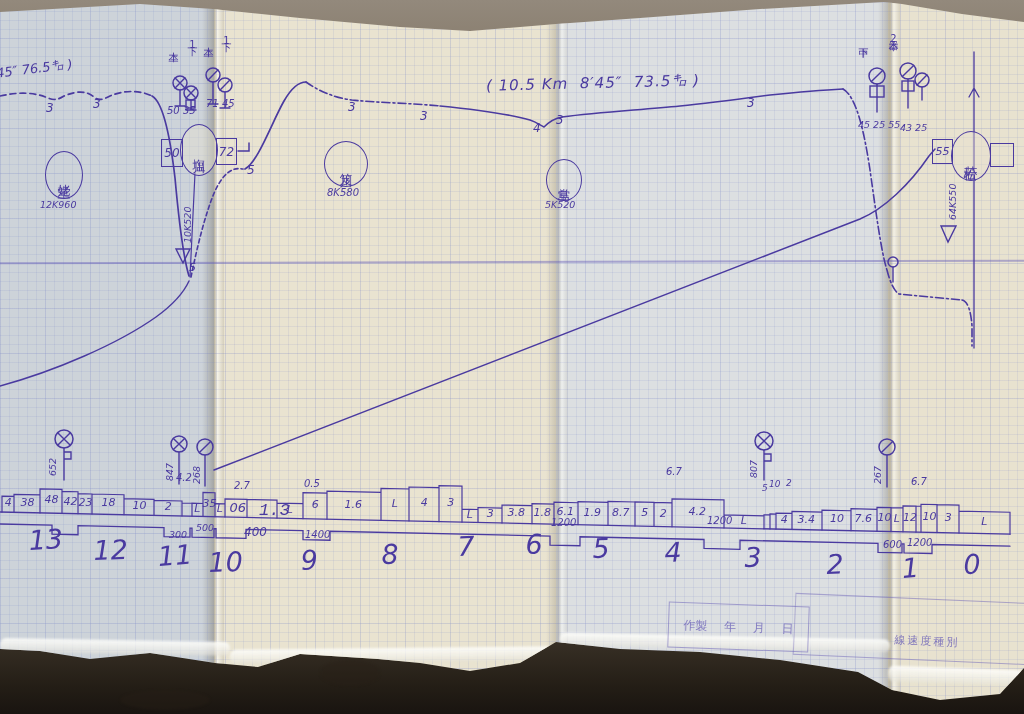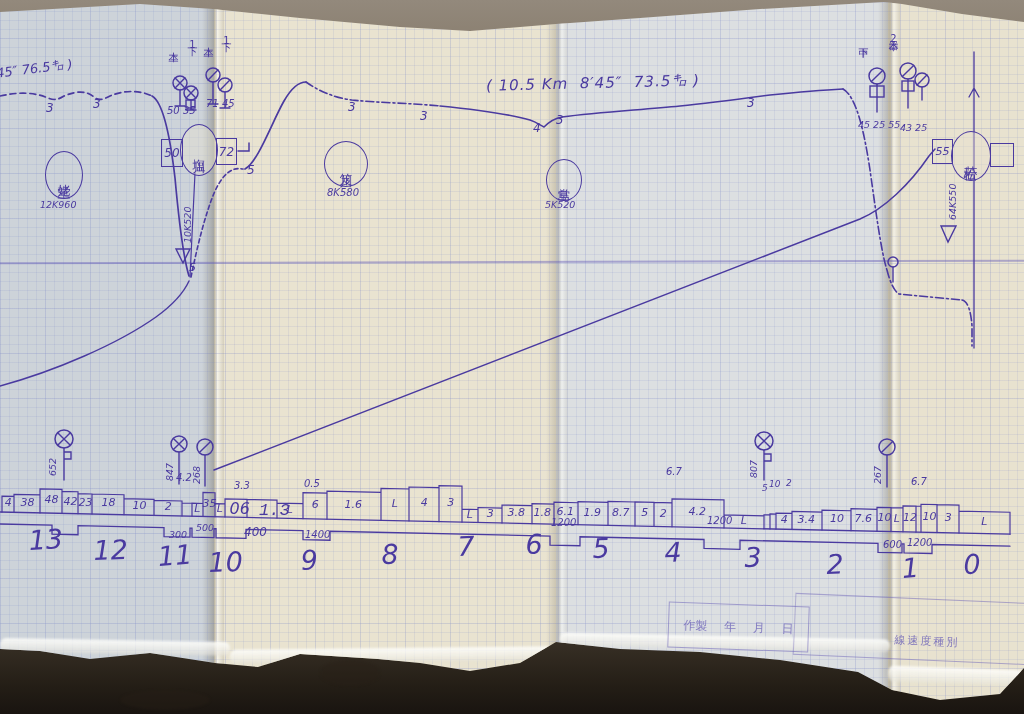"3.3" div.lbl { text: 3.3 -> 2.7 }
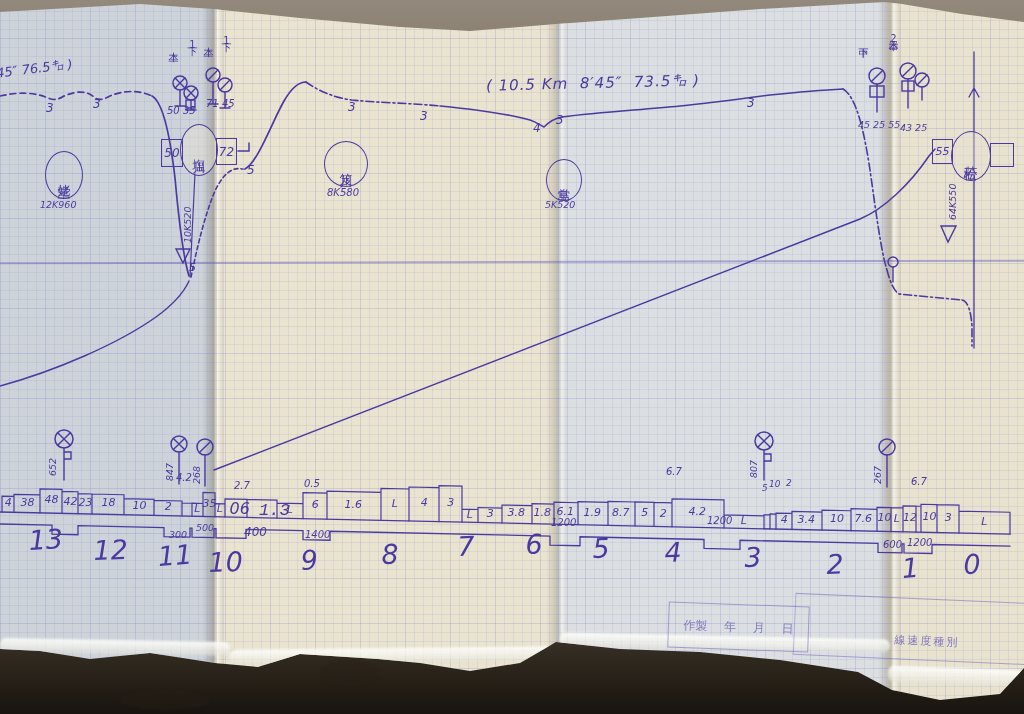"06" div.lbl { font-size: 16px -> 13px }
